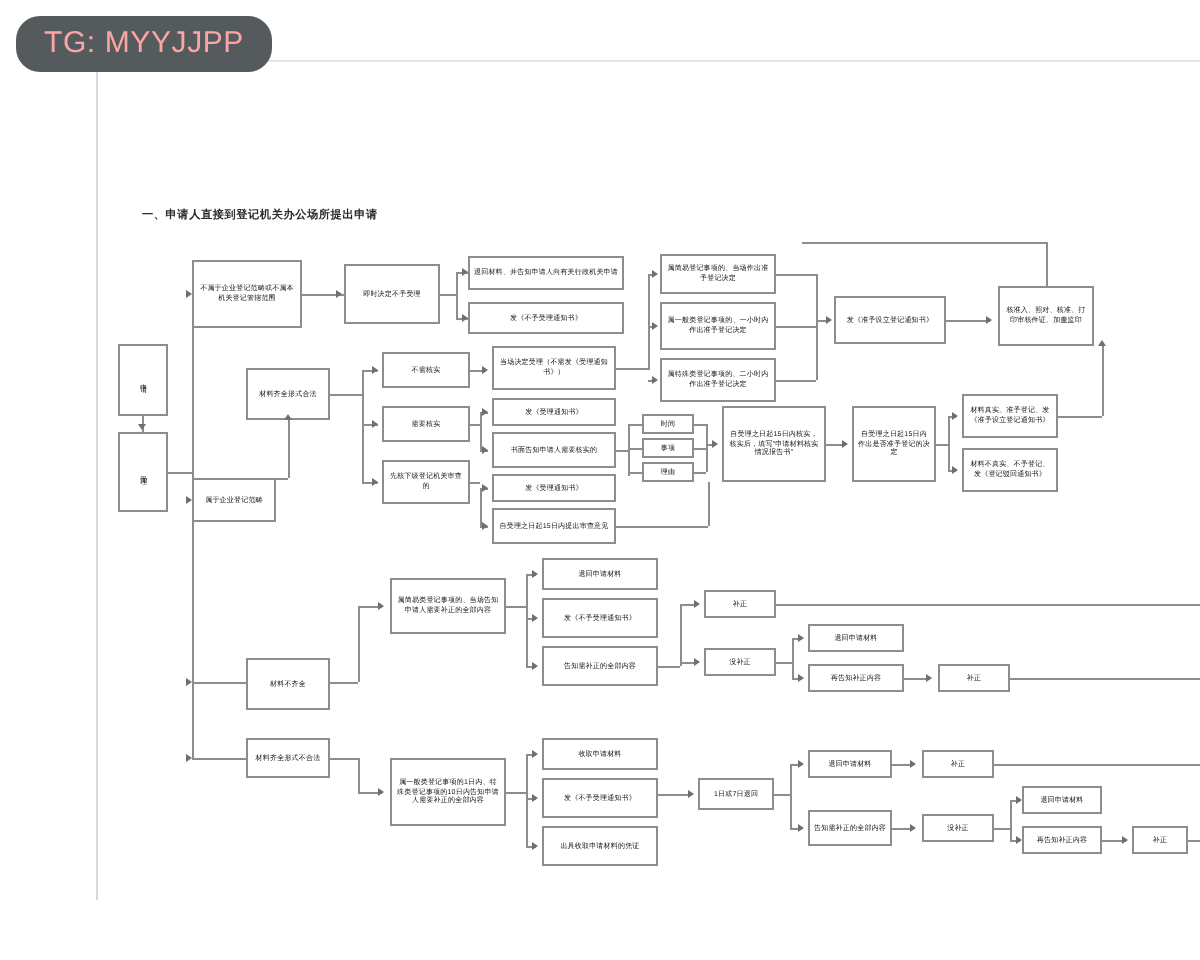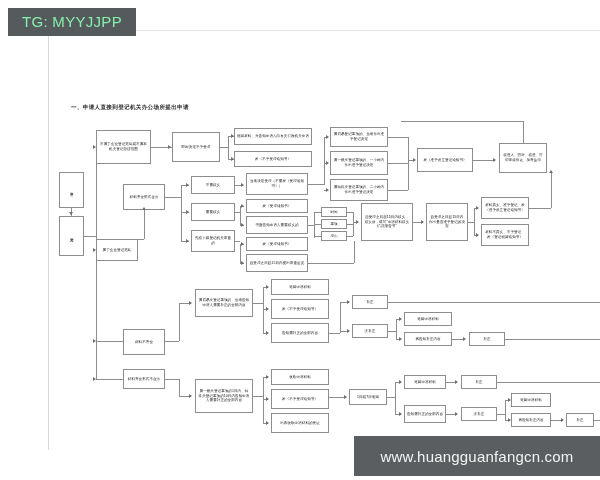"TG: MYYJJPP" .tg-tag { border-radius: none -> 12px; color: #86efac -> #fca5a5 }
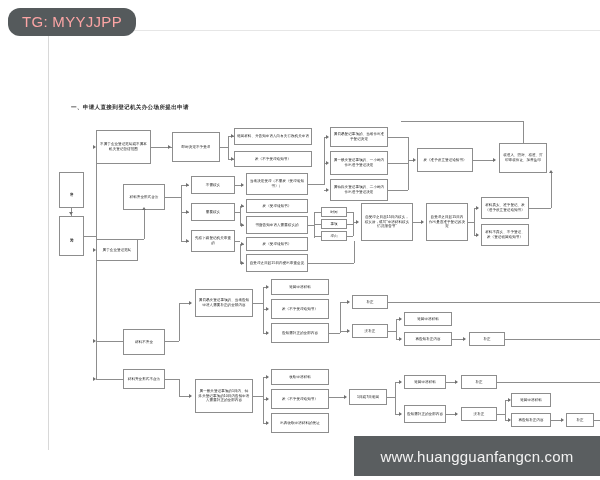"www.huangguanfangcn.com" div.wm { html: <div>www.huangguanfangcn.com</div> -> none }
